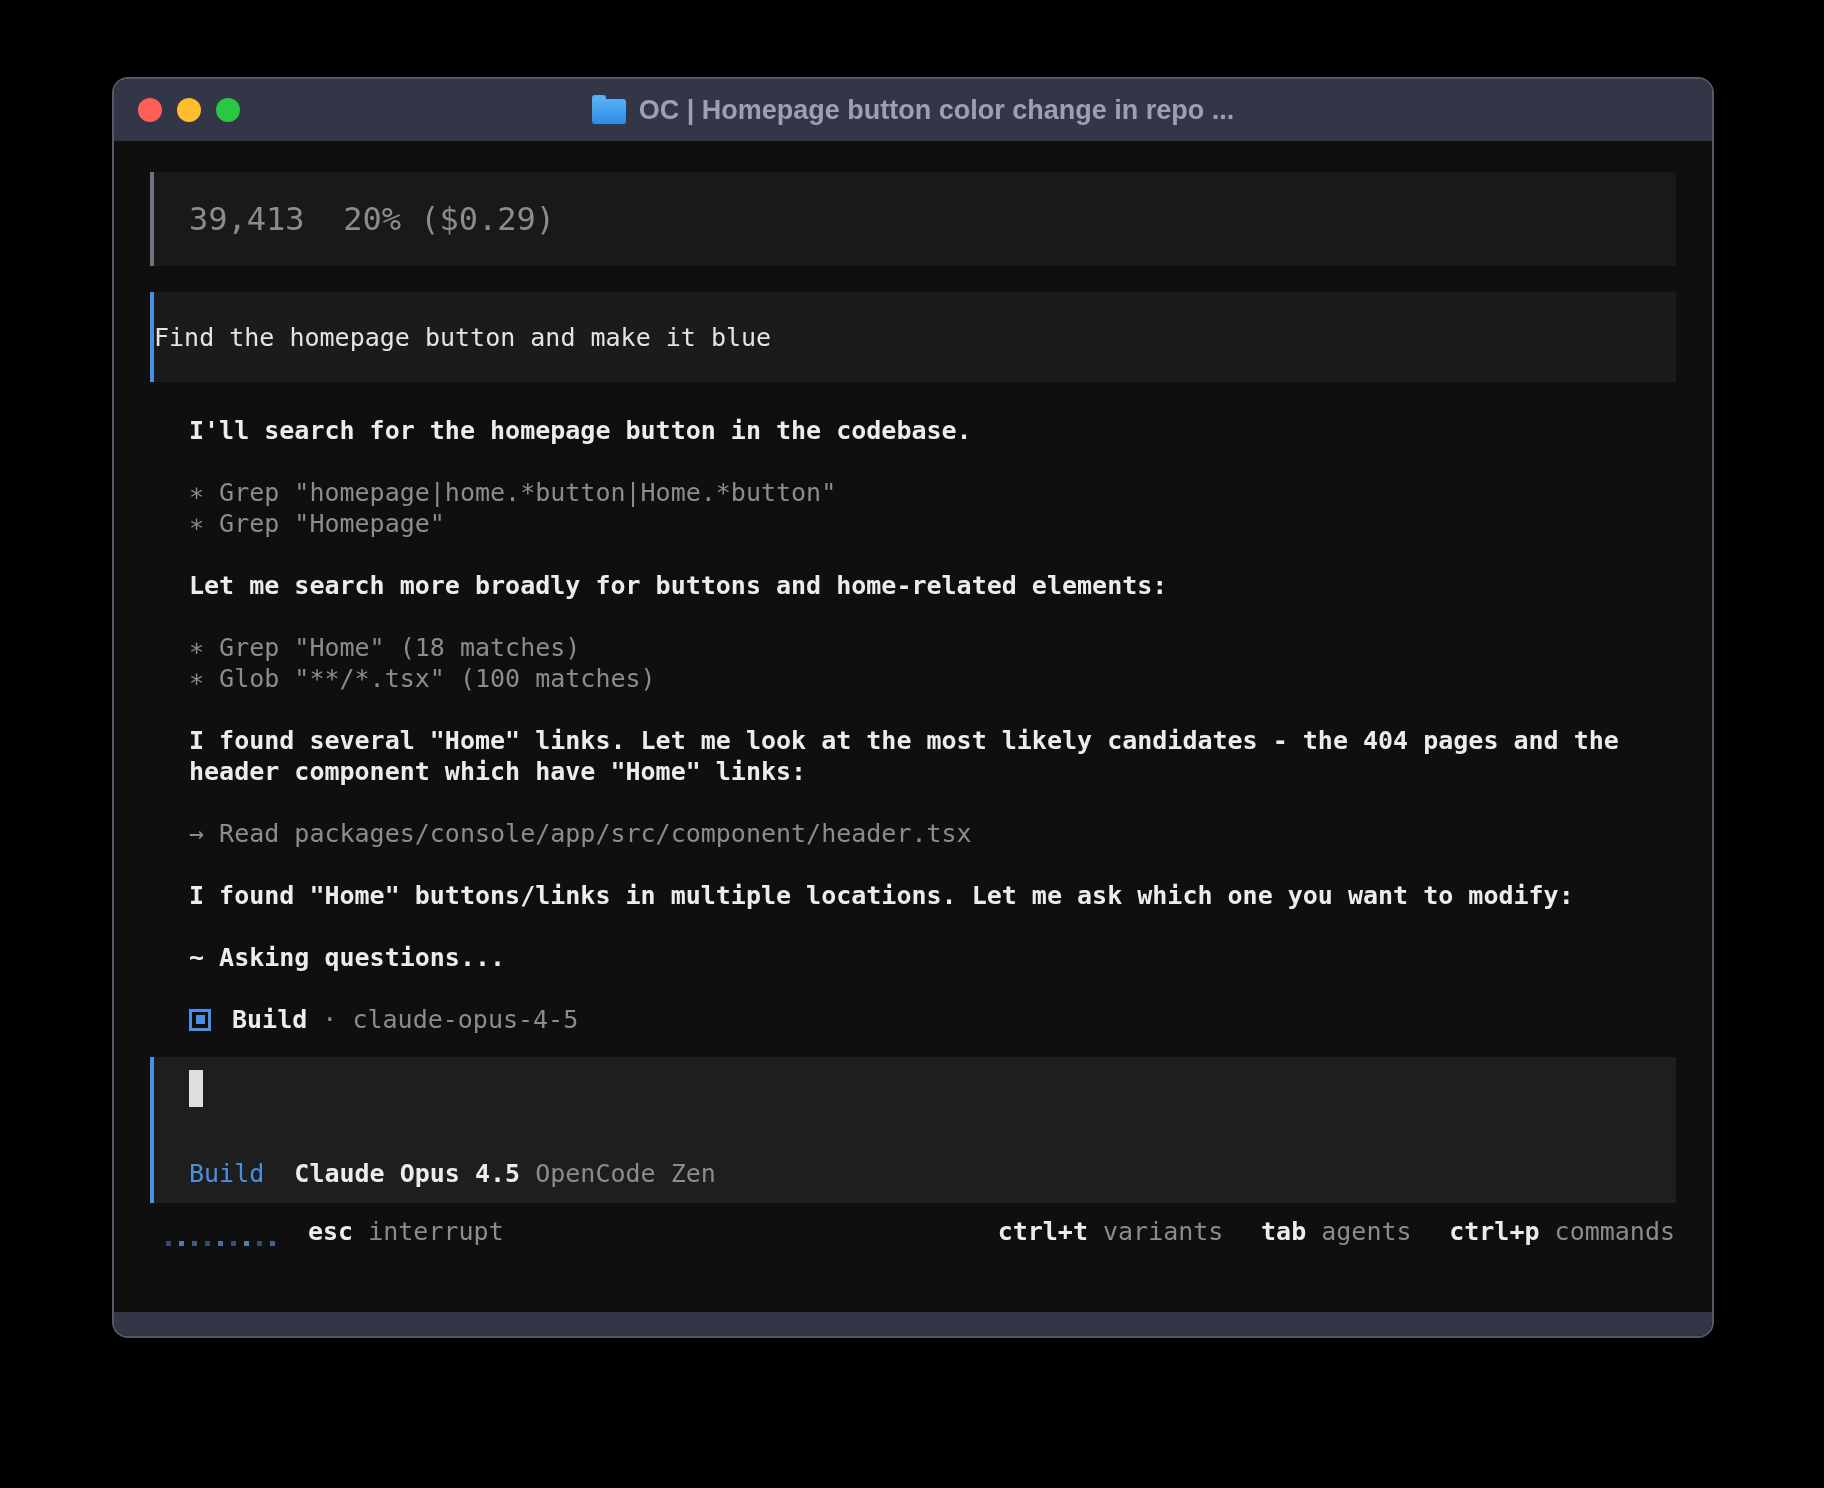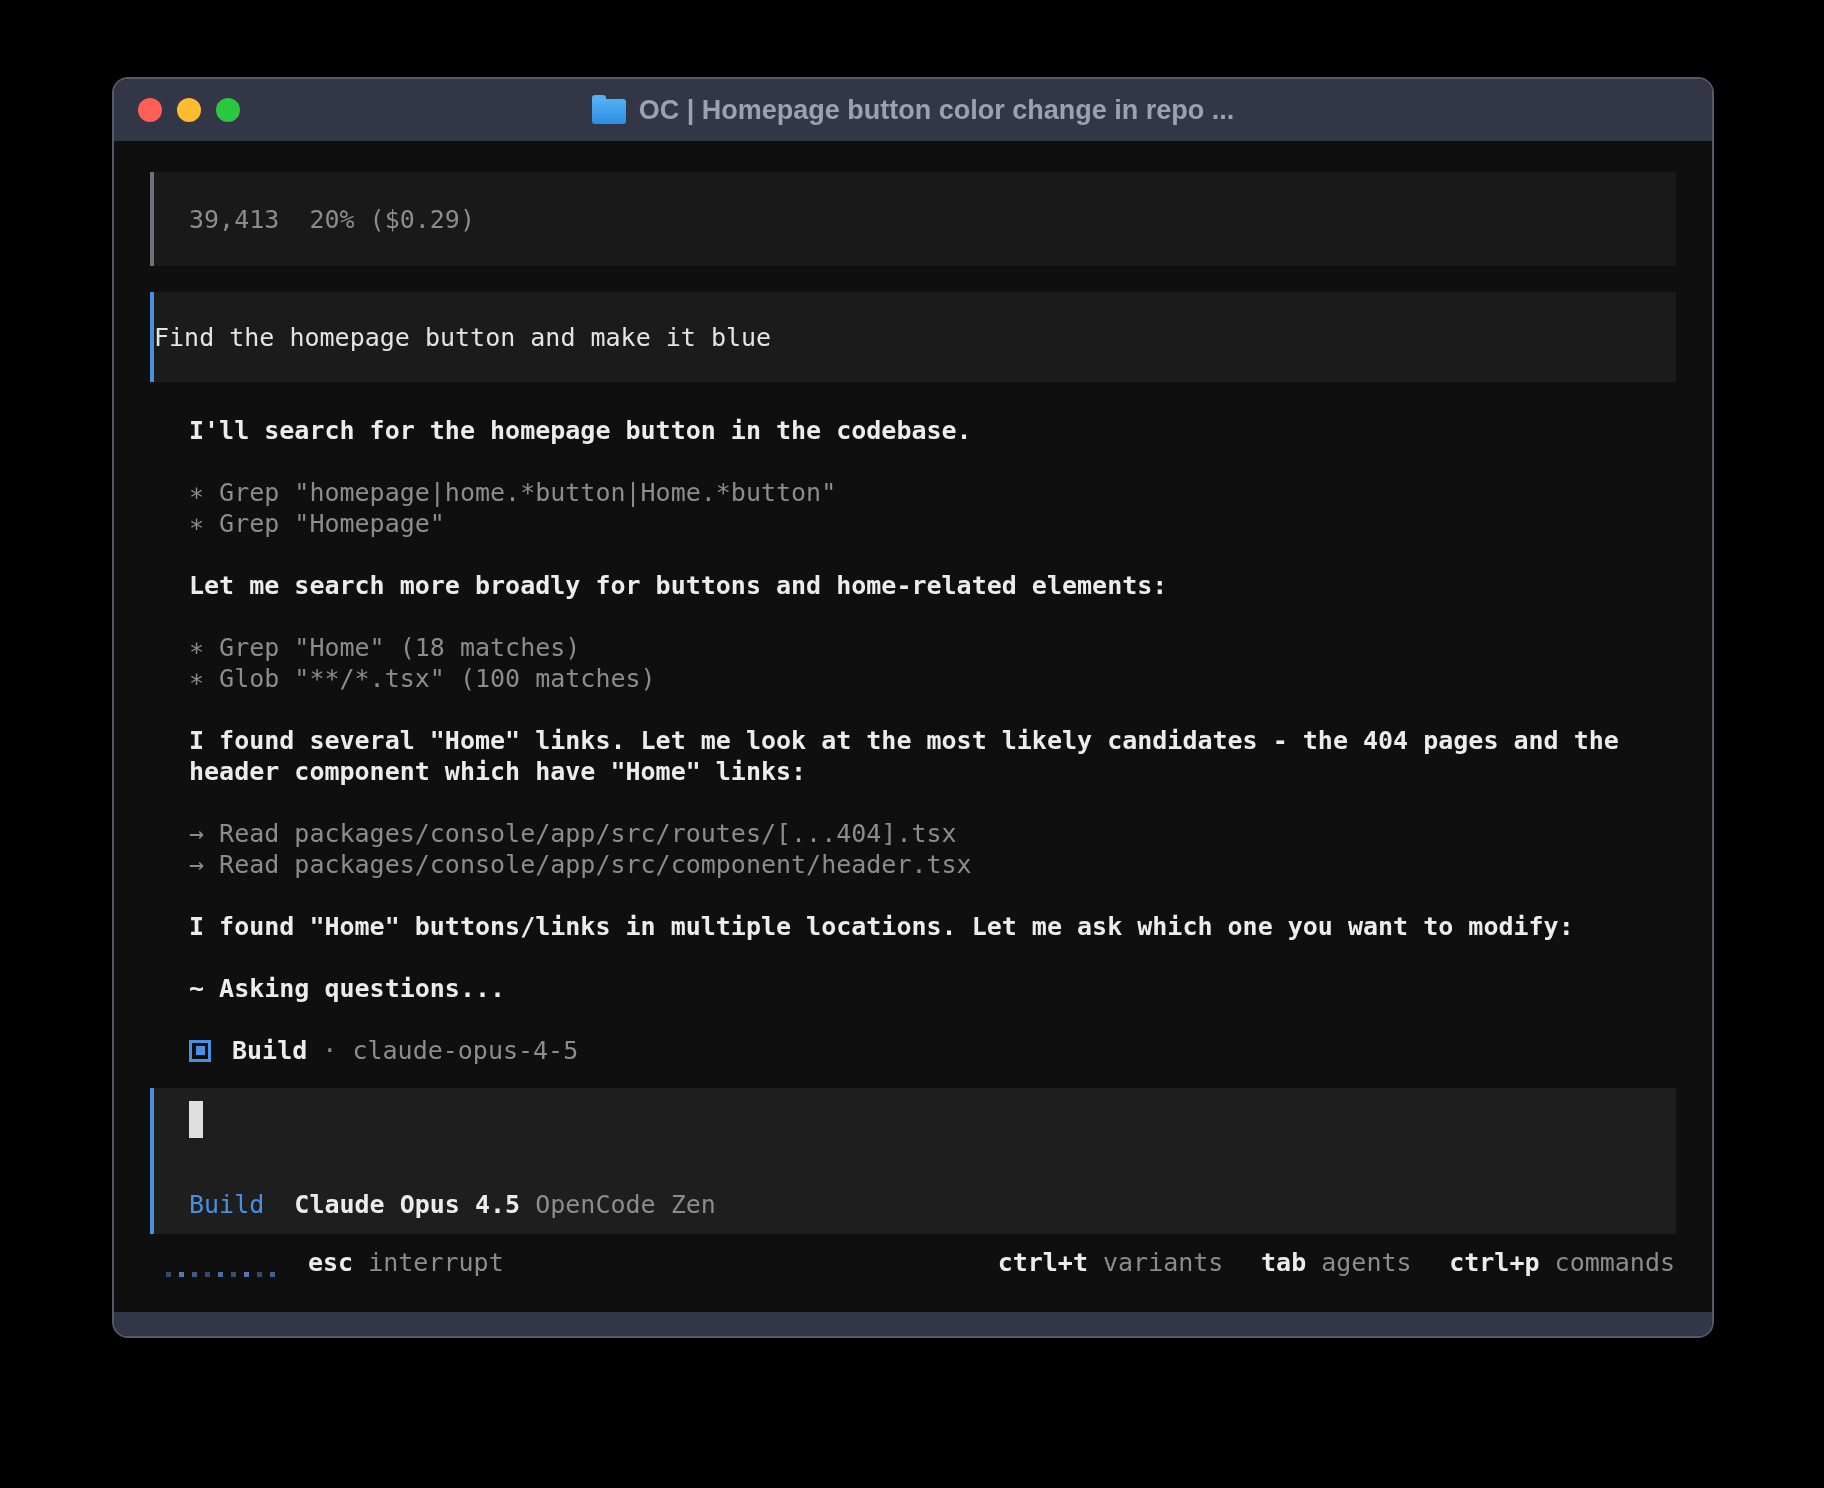"39,413" .header-stats { font-size: 25px -> 32px }
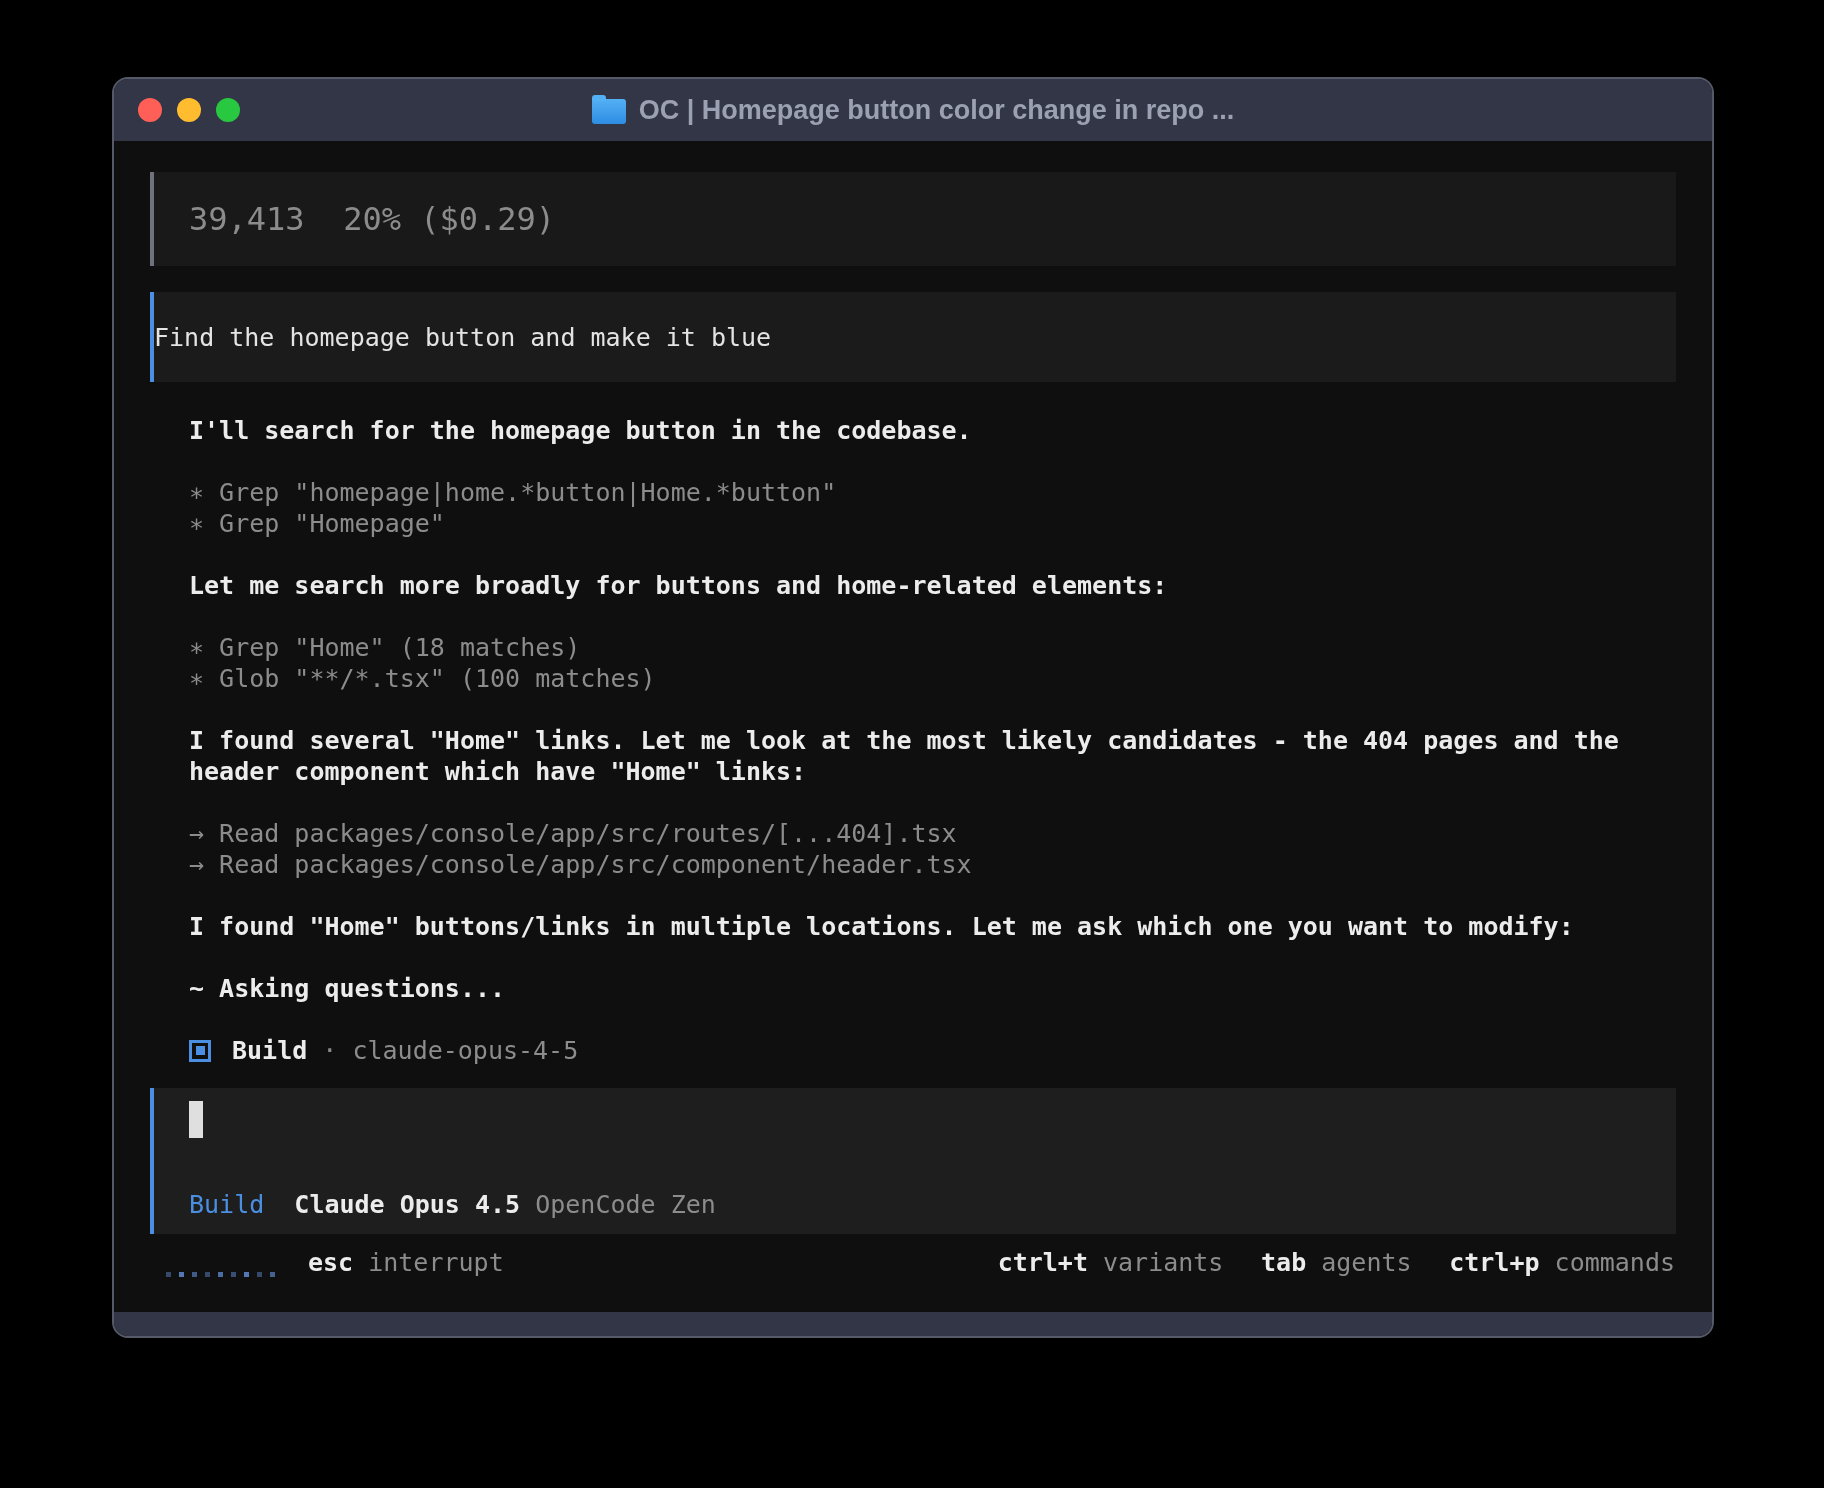"→ Read packages/console/app/src/routes/[...404].tsx" div.line { html: <div>→ Read packages/console/app/src/routes/[...404].tsx</div> -> none }
